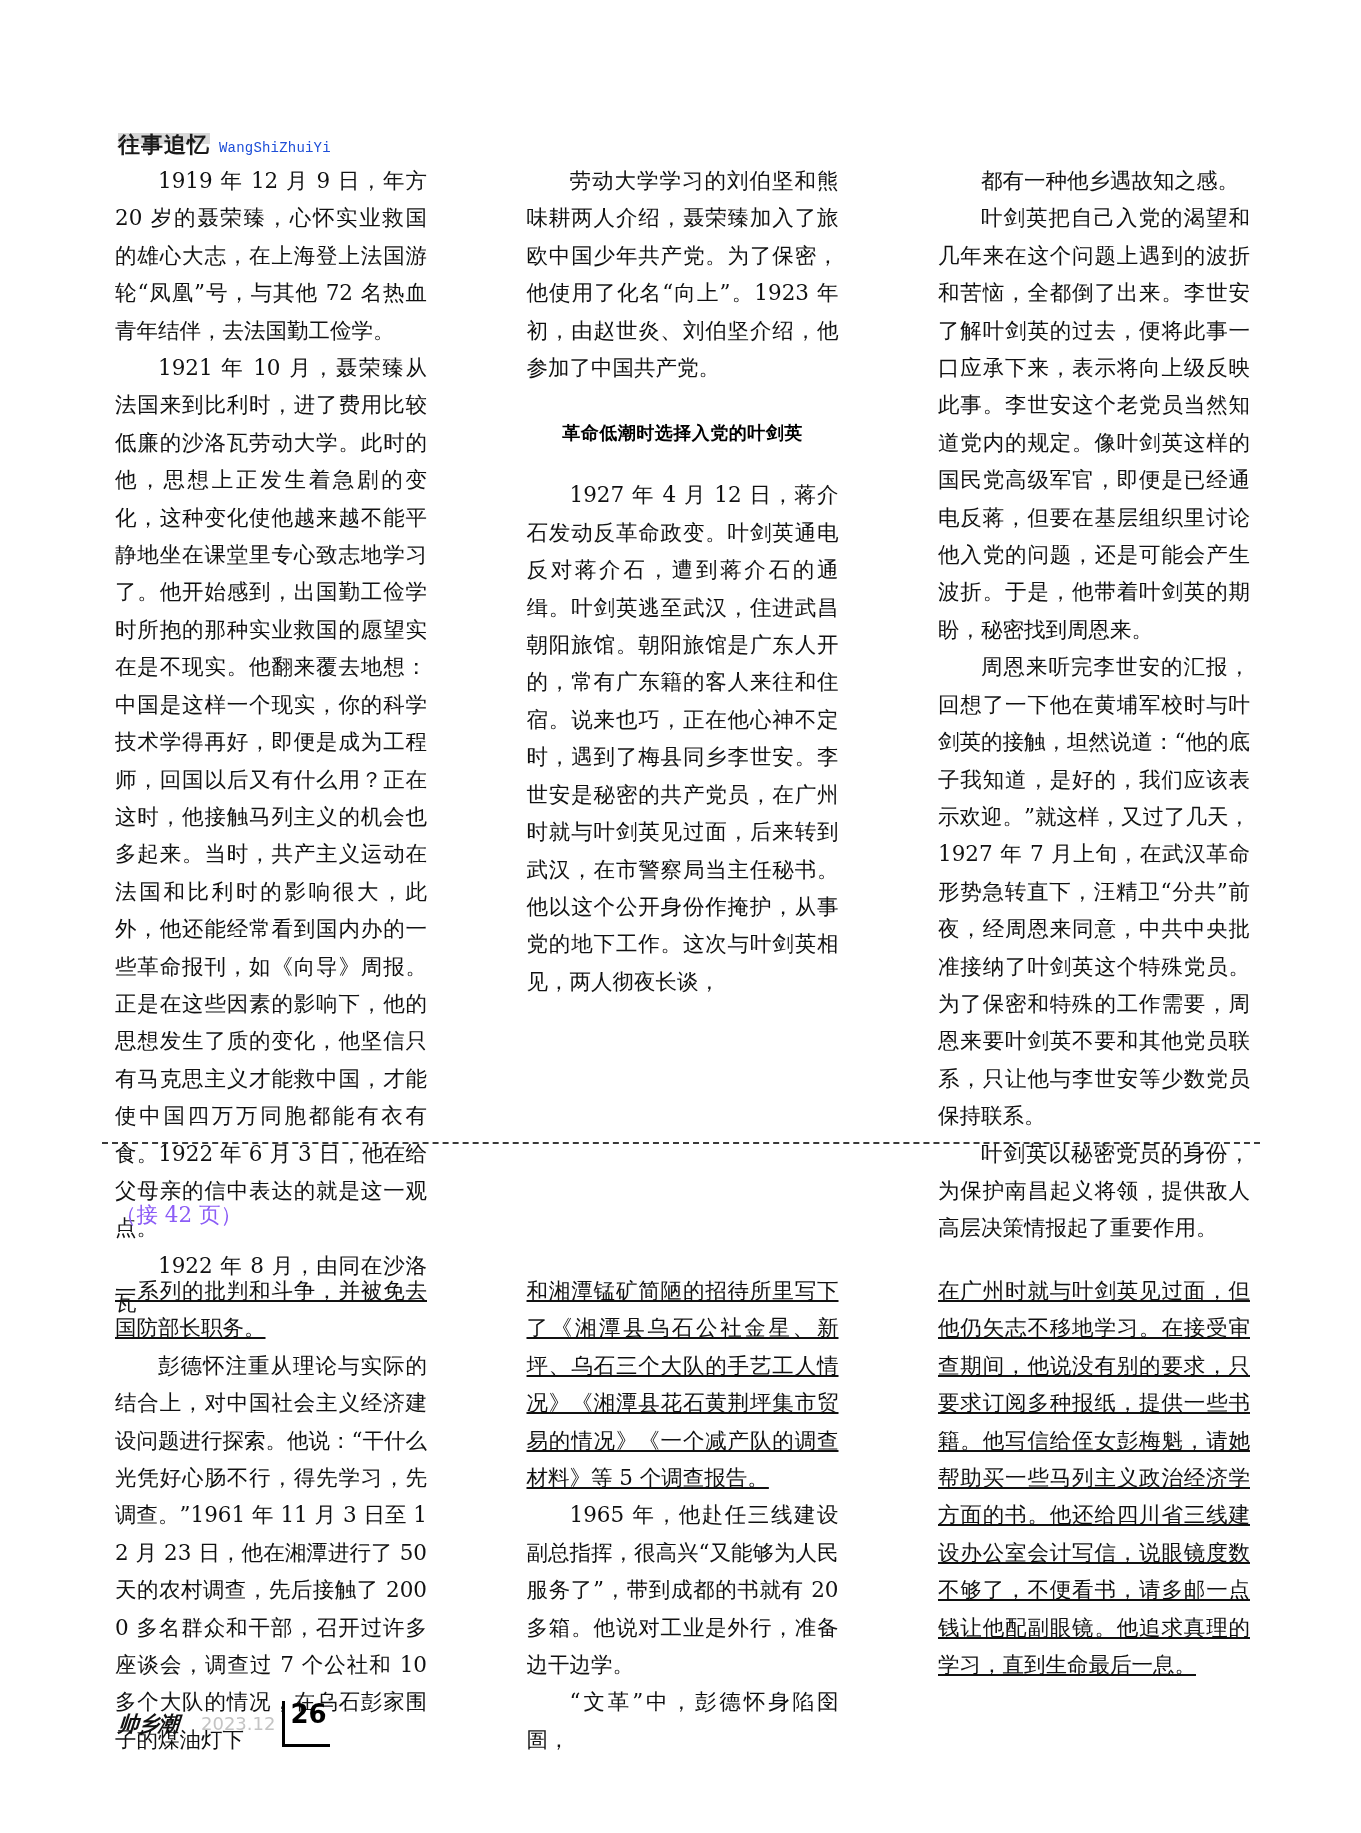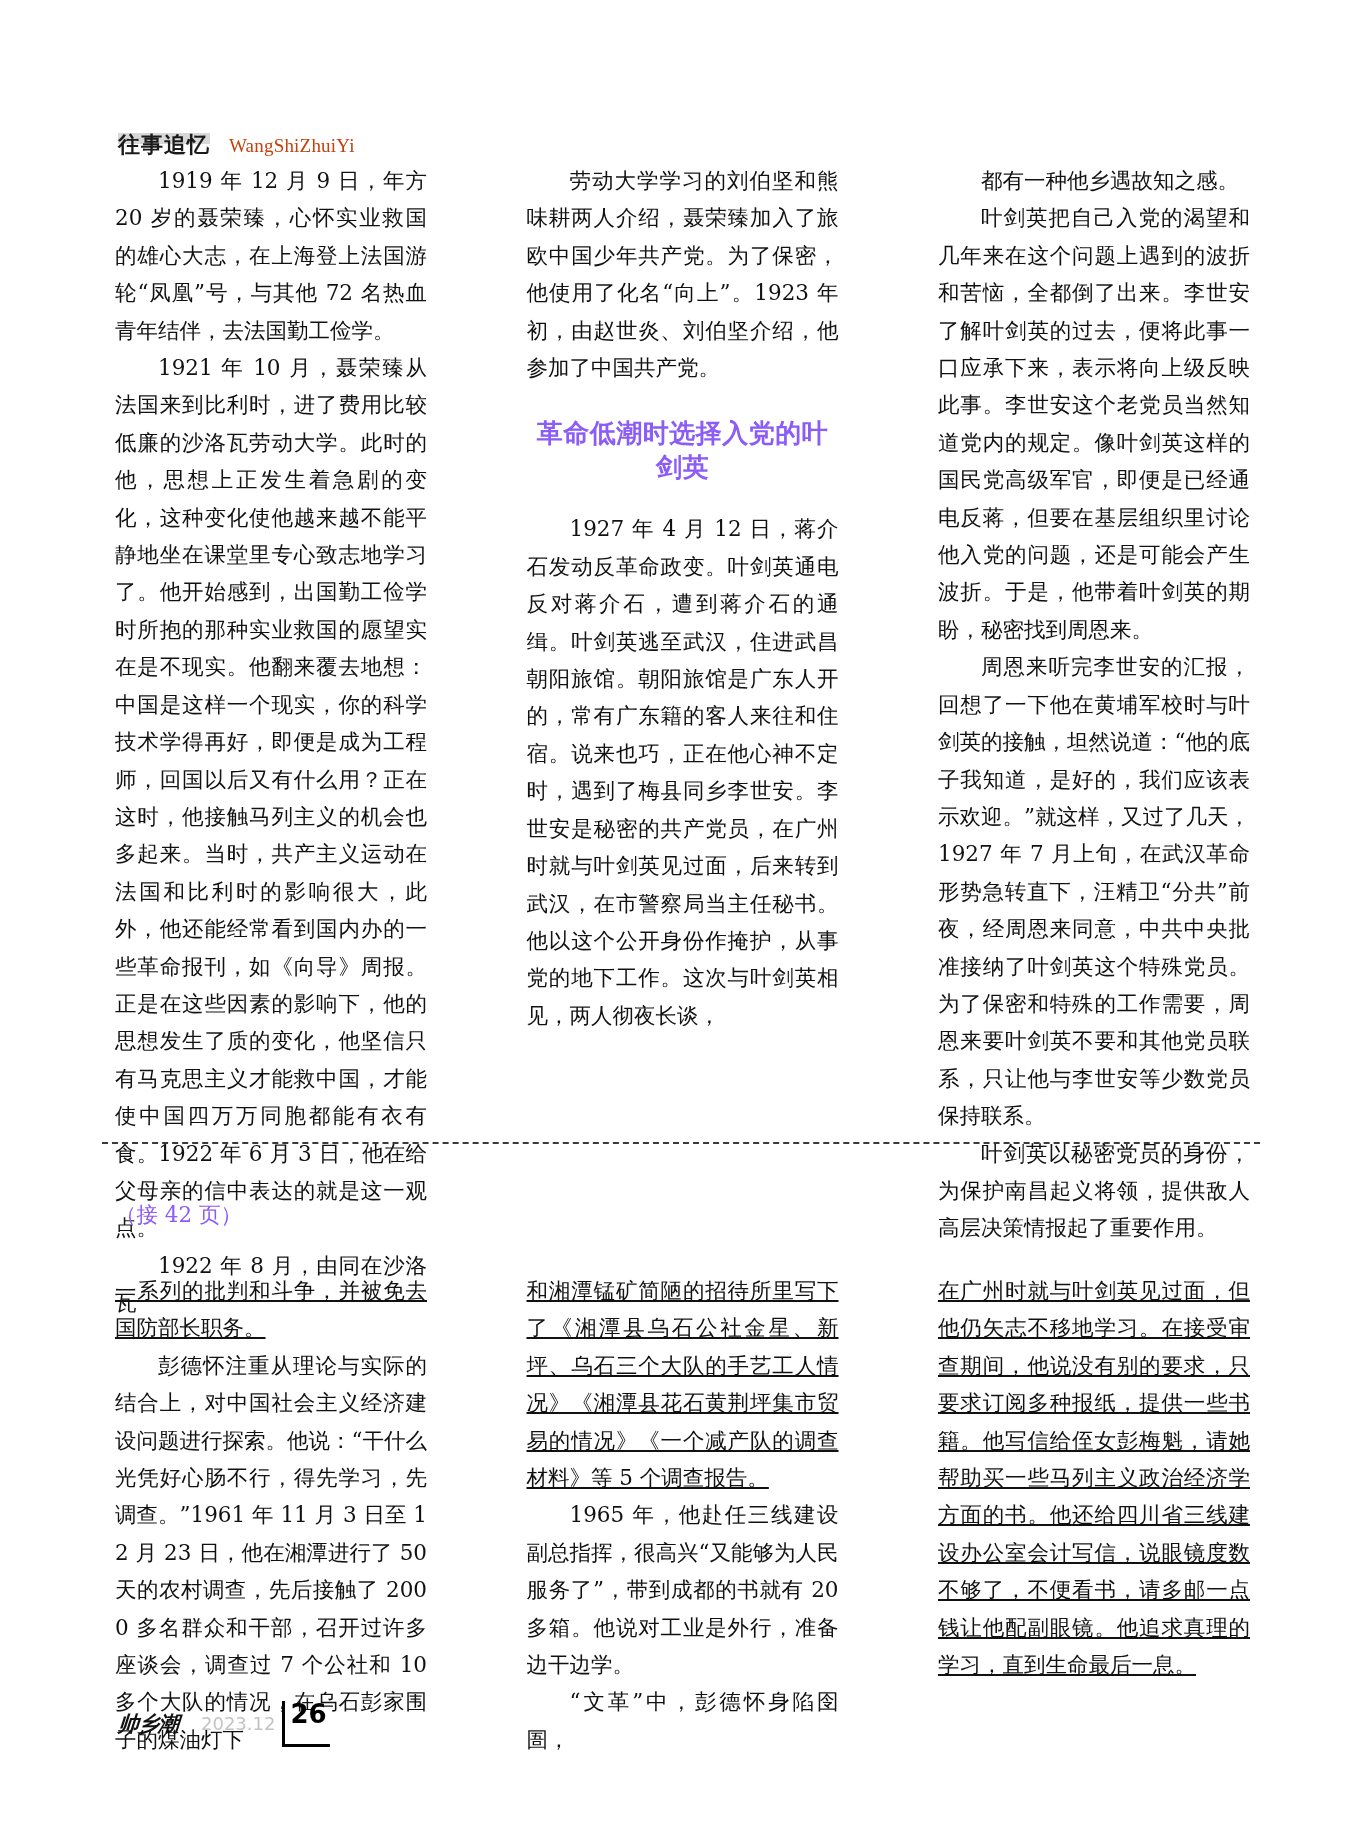"往事追忆" .runhead { gap: 19px -> 9px }
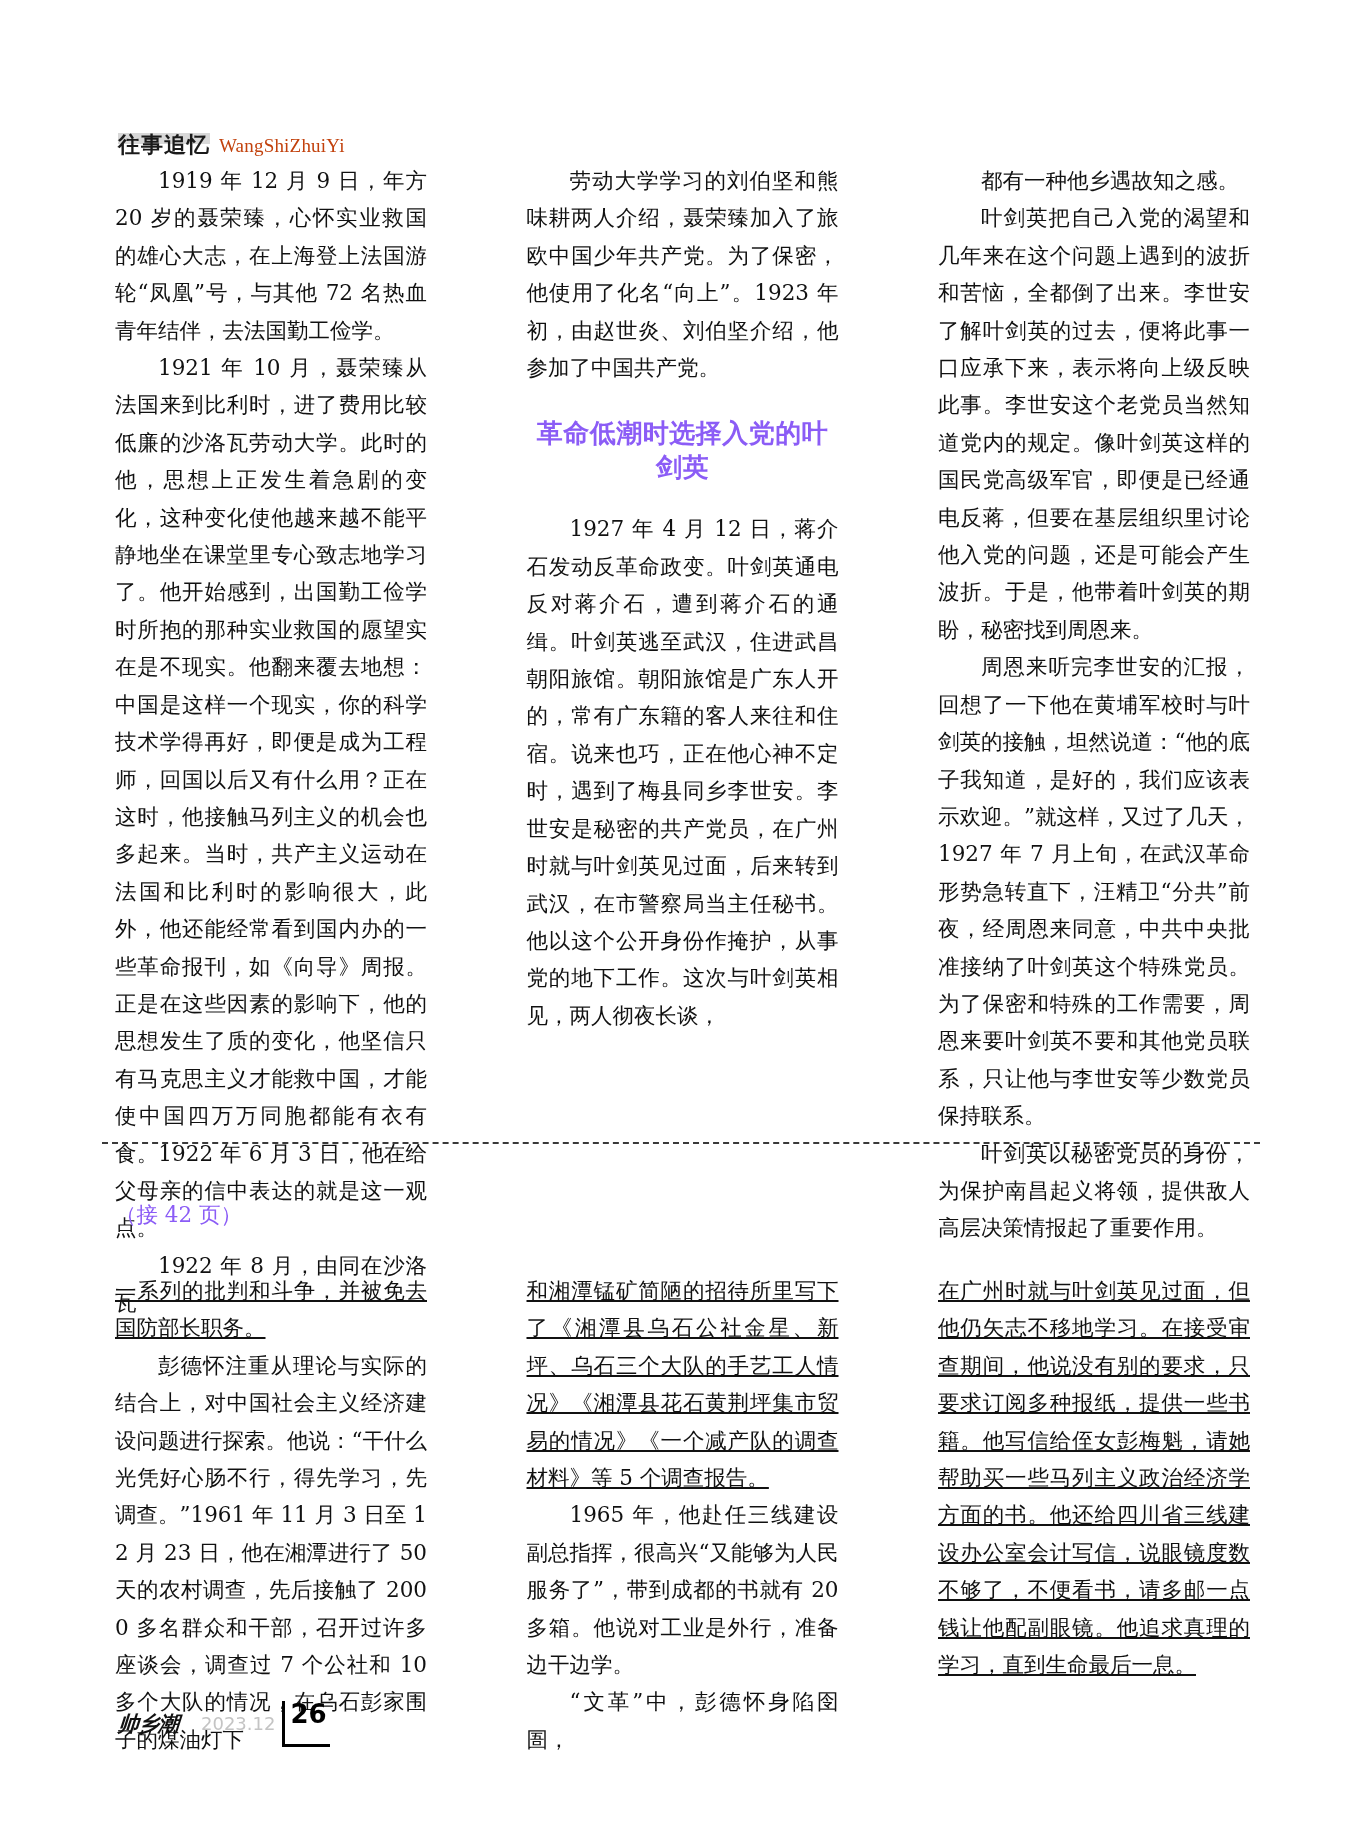"WangShiZhuiYi" .runhead-py { color: #c2410c -> #1d4ed8; font-family: Liberation Serif, serif -> Liberation Mono, monospace; font-size: 19px -> 14px }
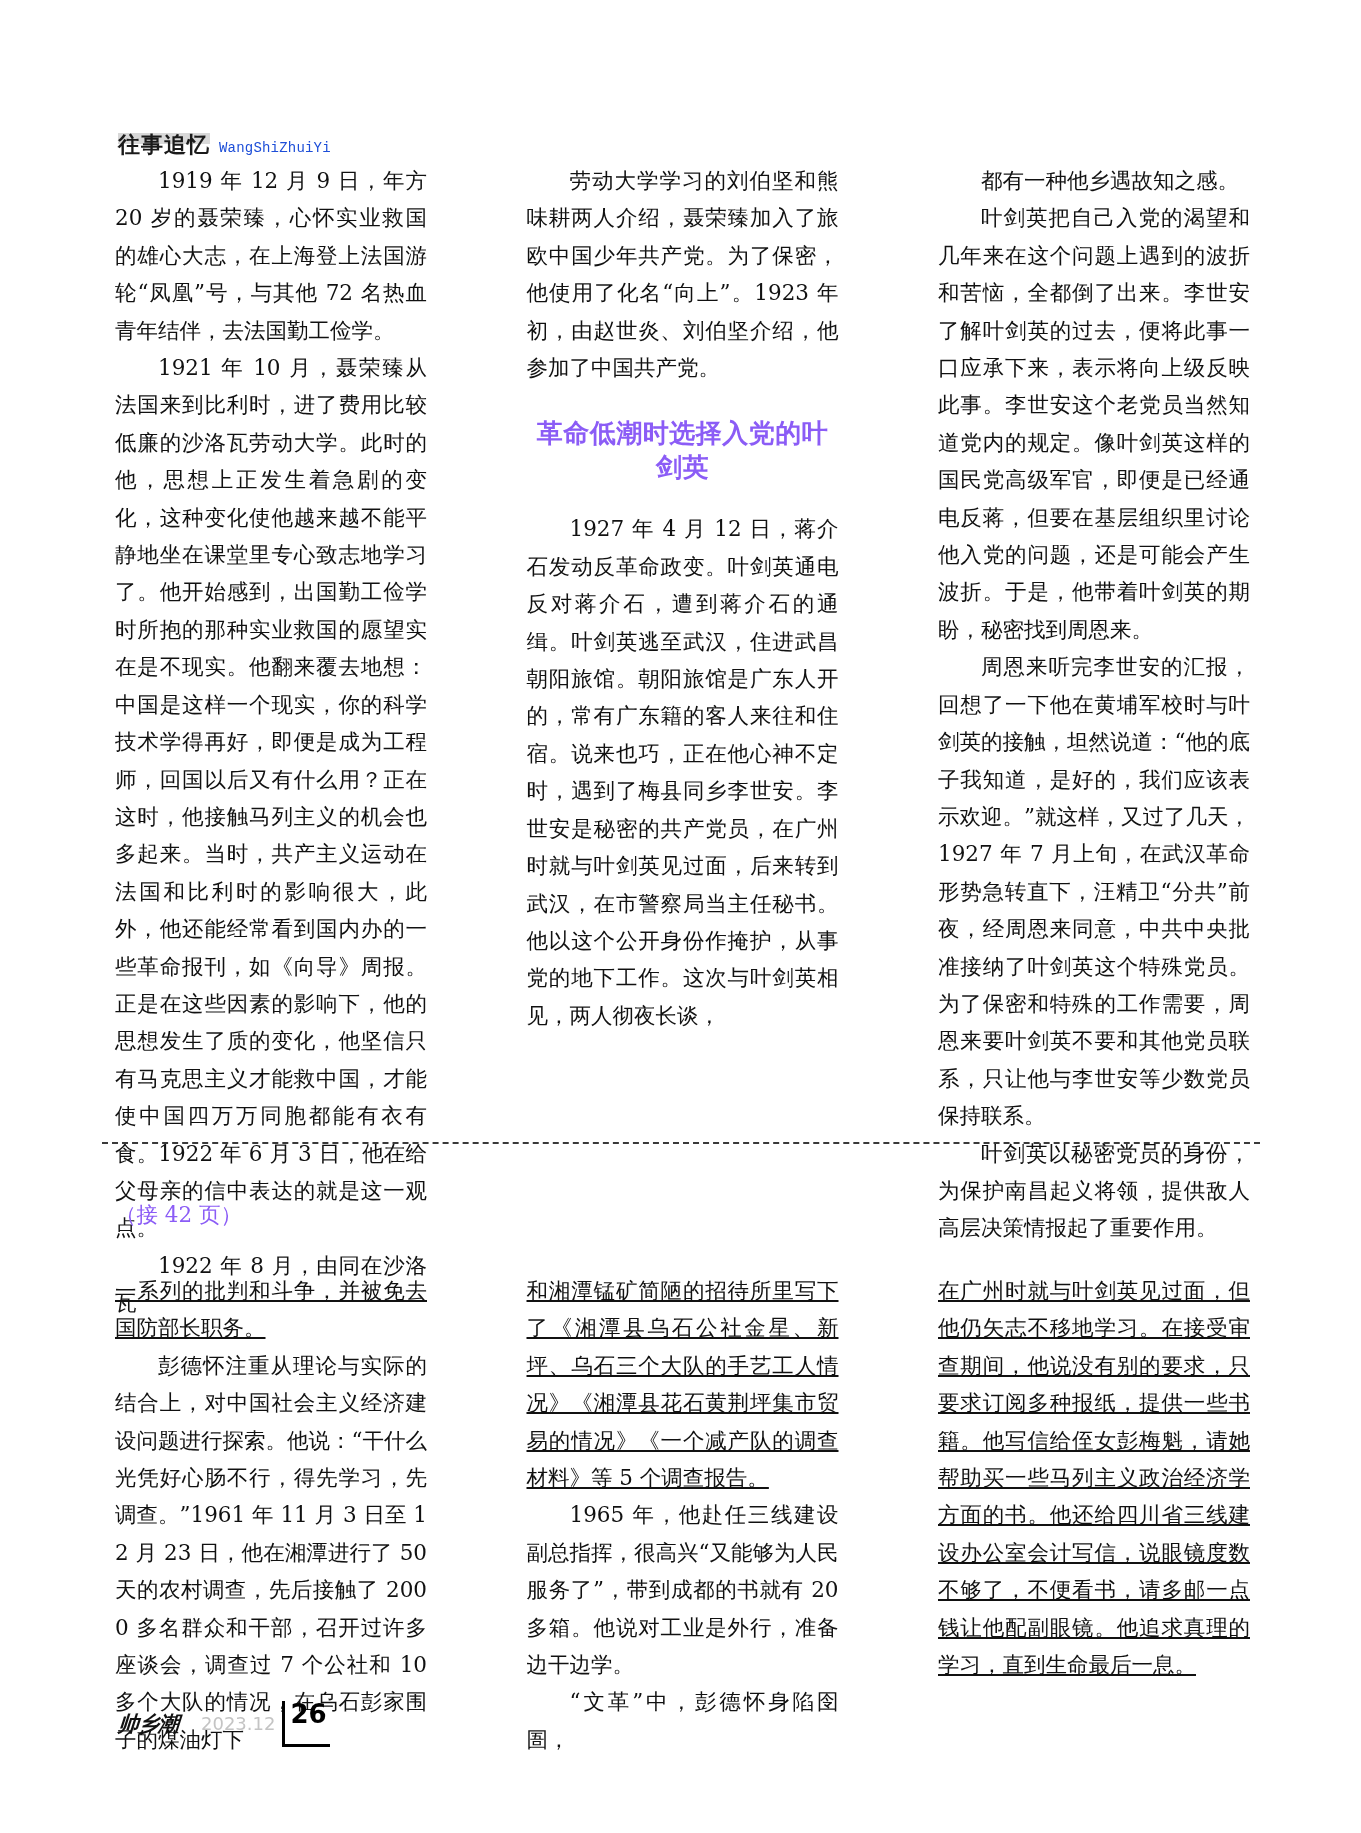"革命低潮时选择入党的叶剑英" h2.section-title { color: #8b5cf6 -> #000000; font-size: 26px -> 18px }
